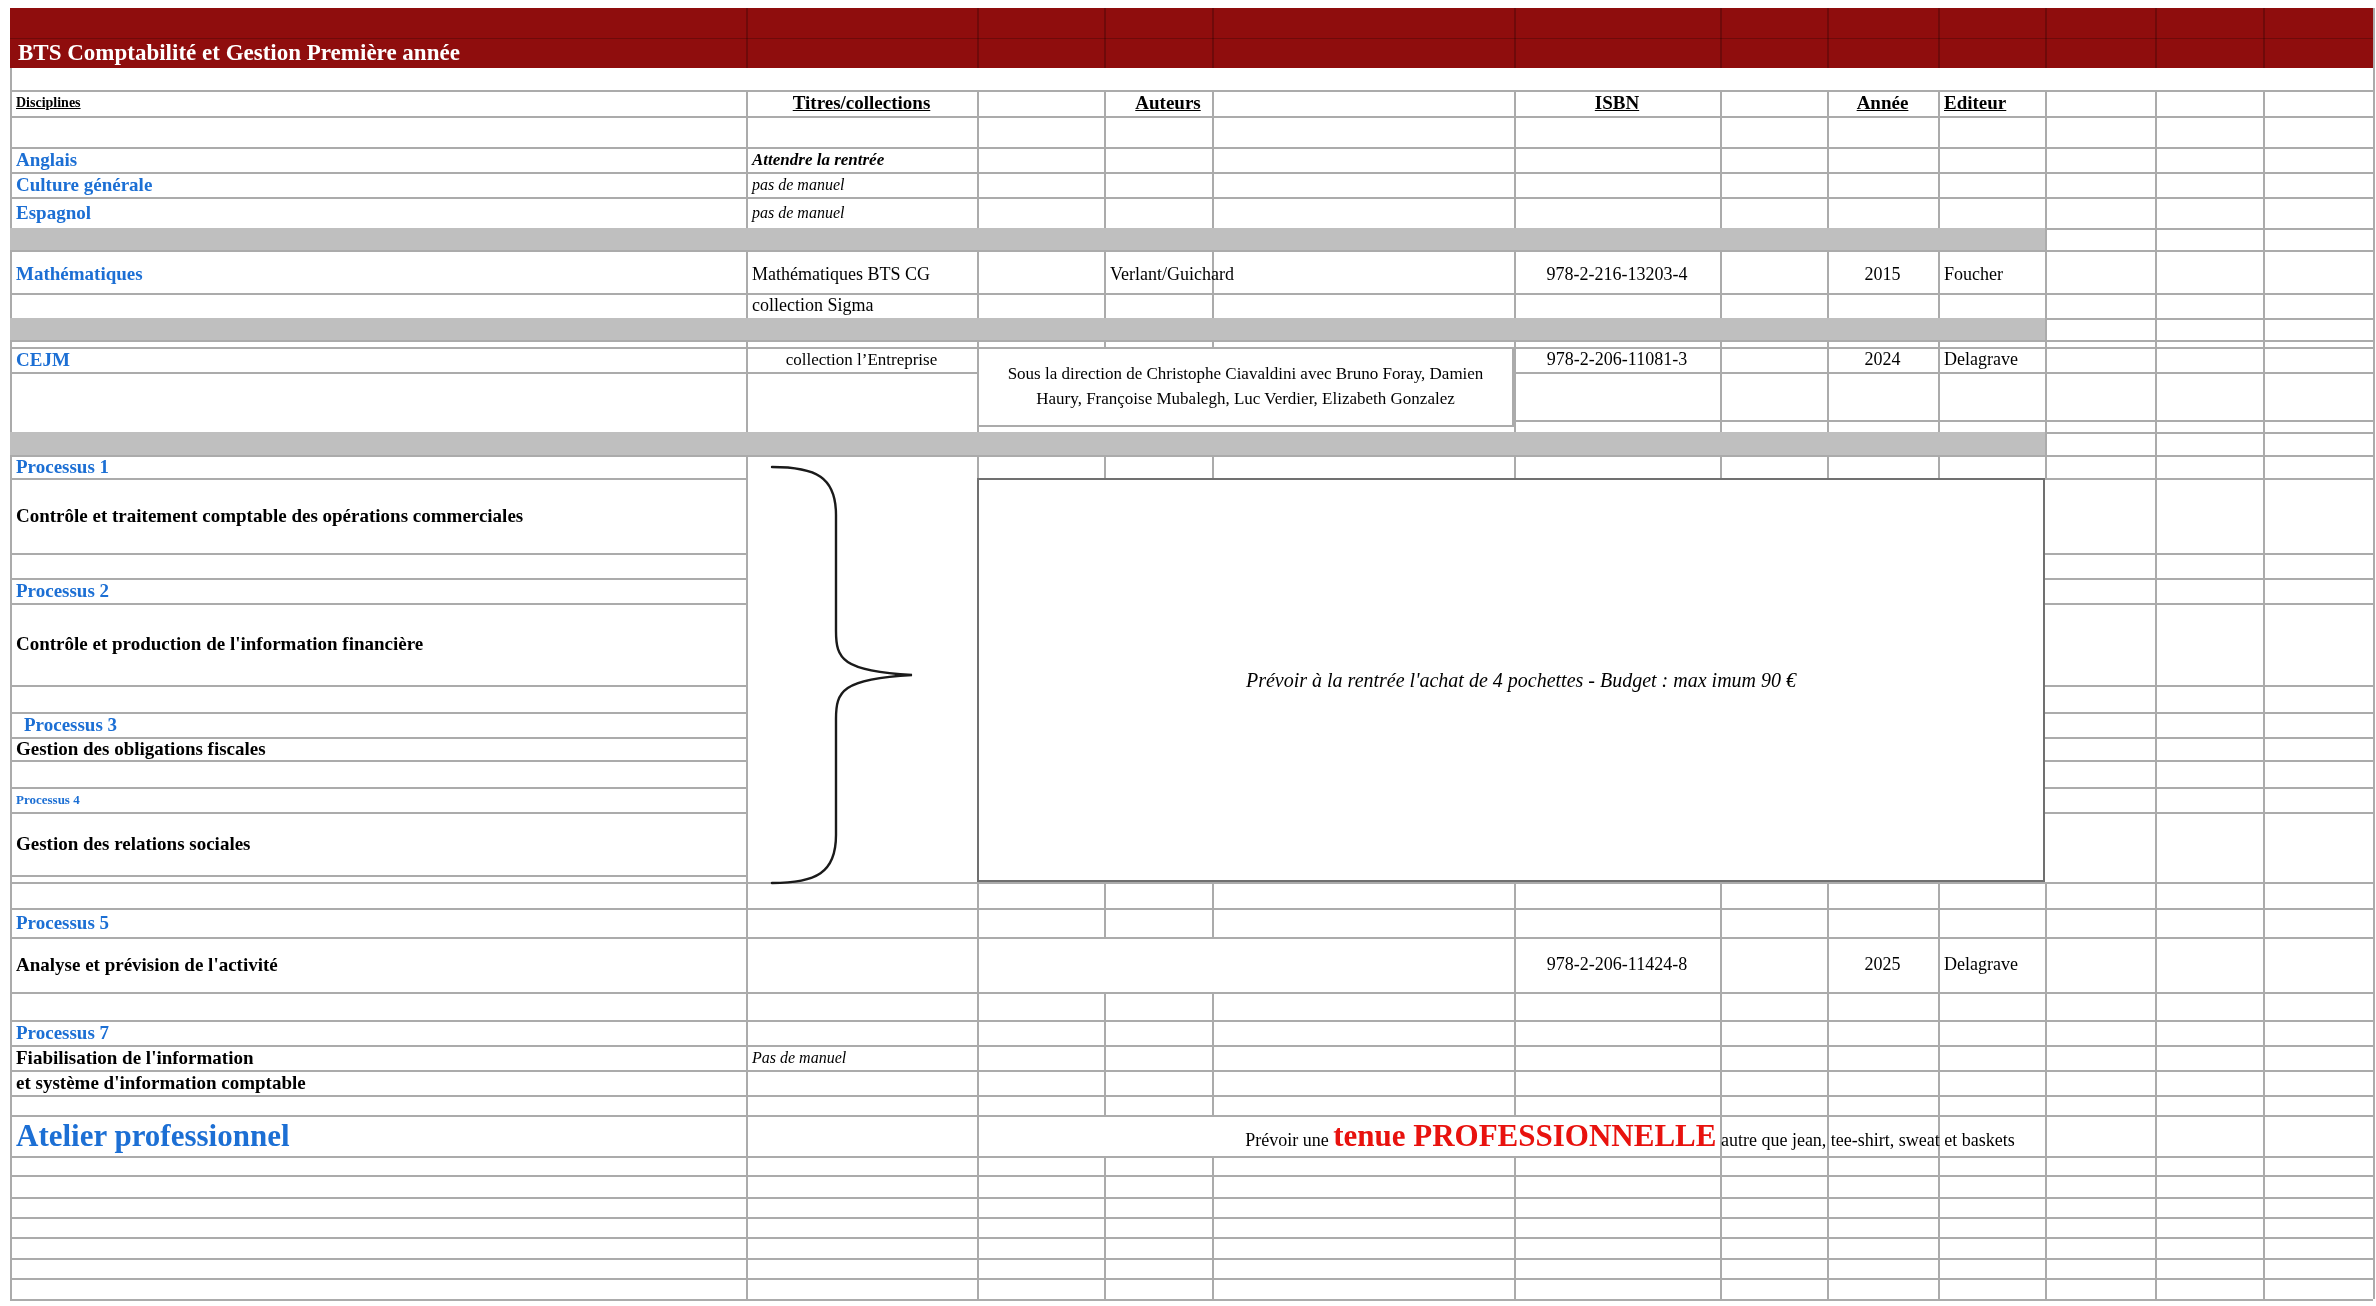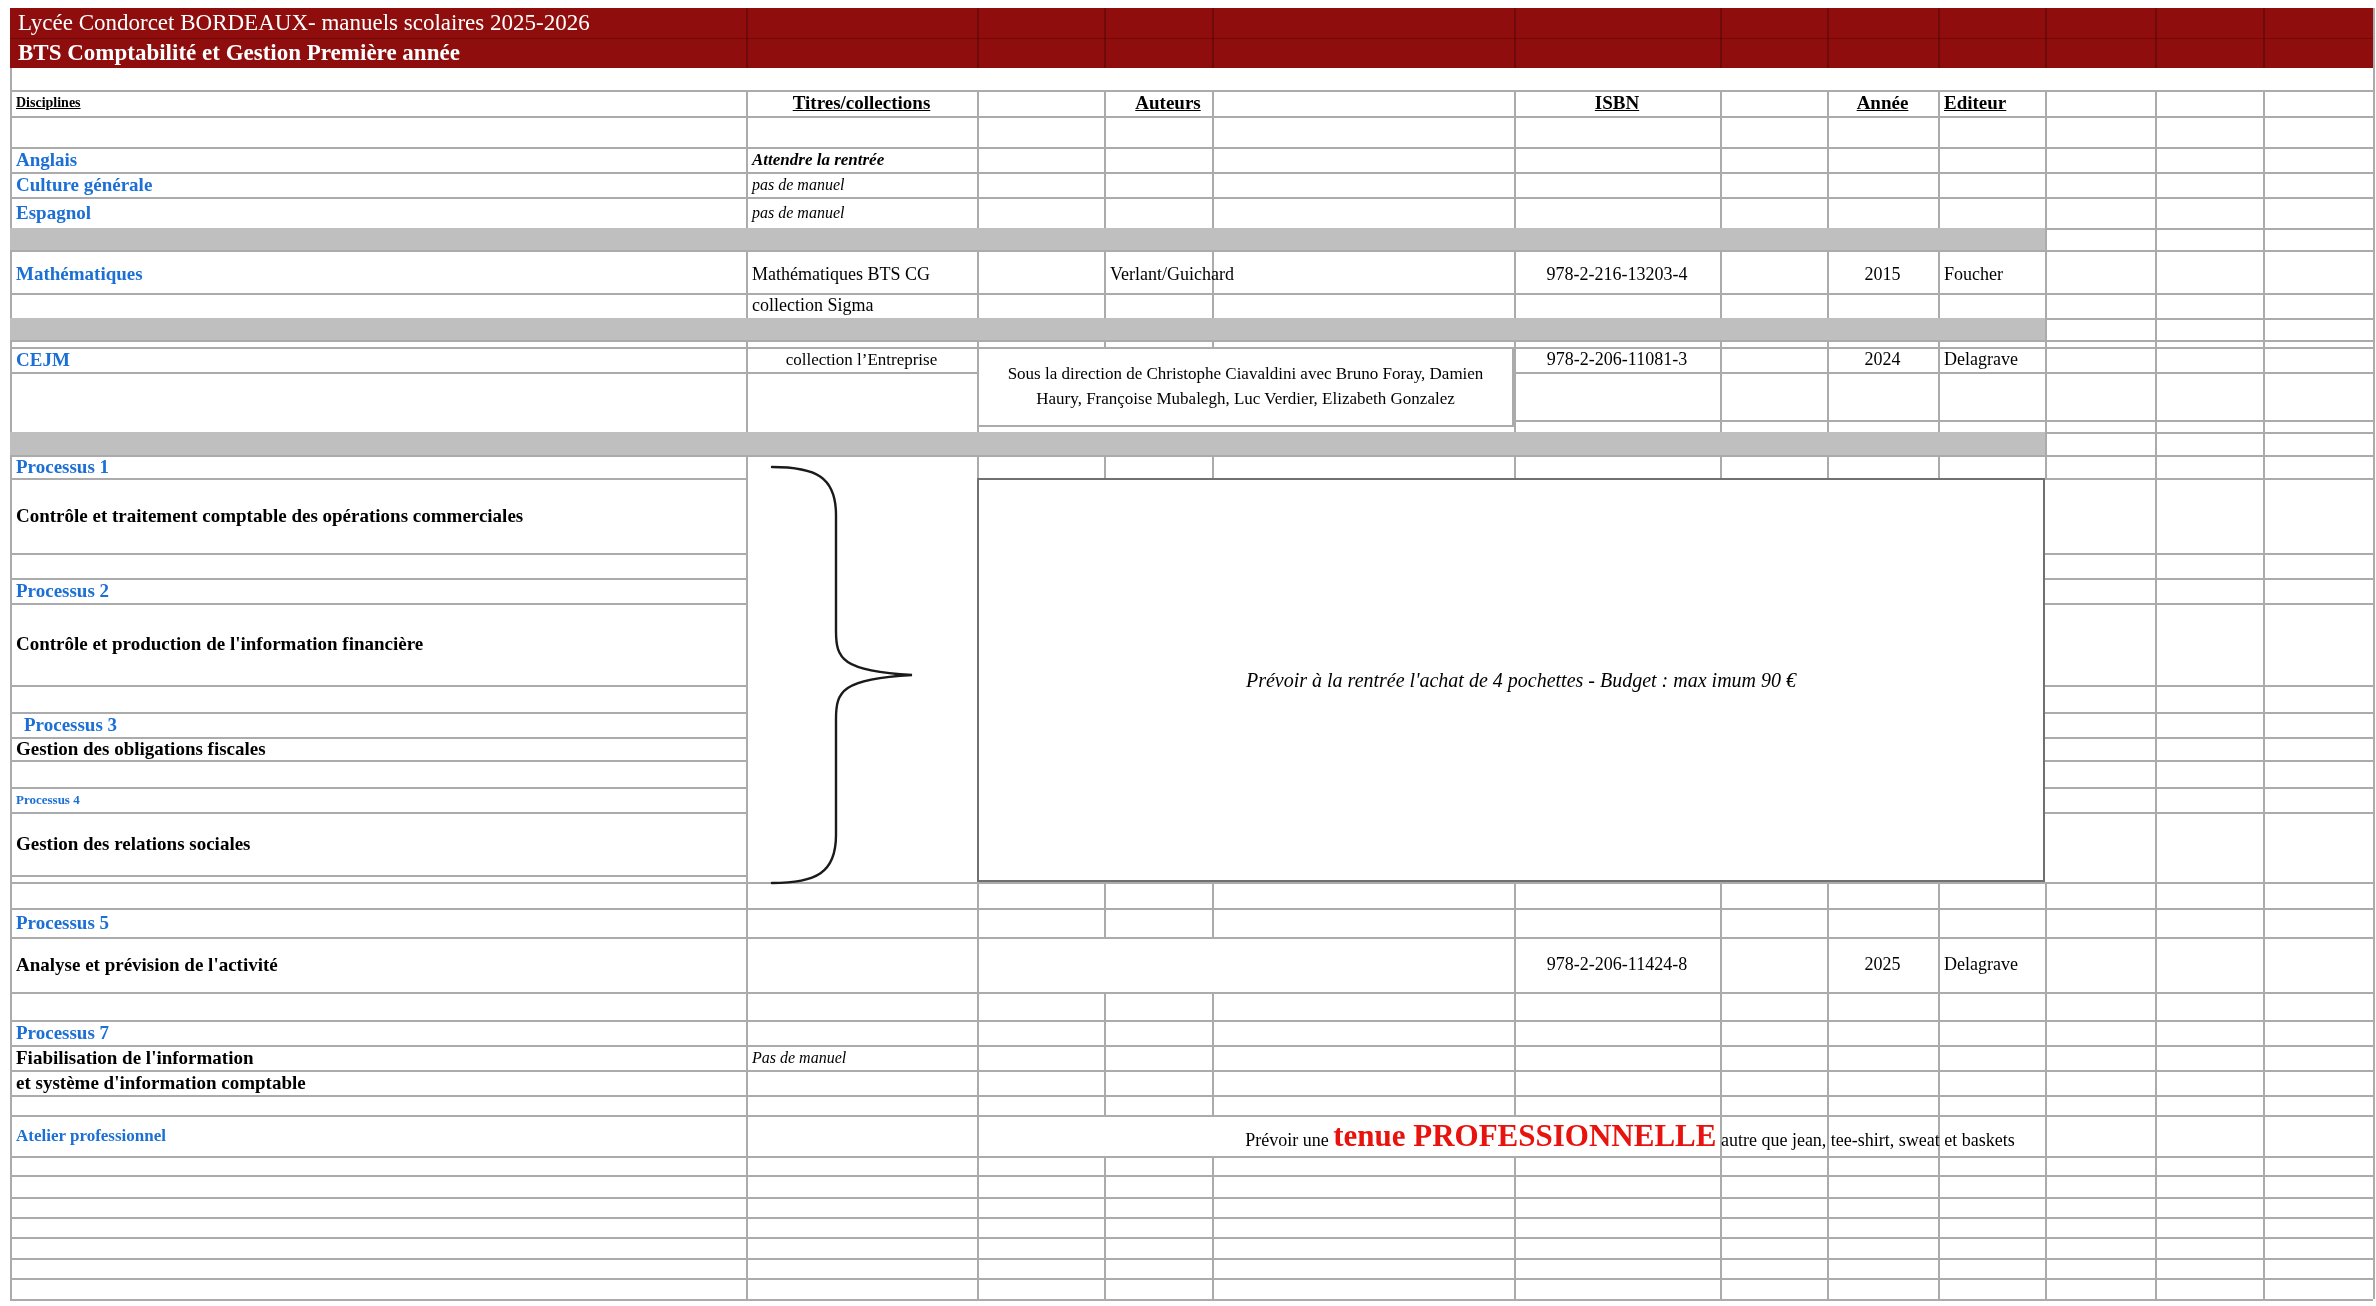"Lycée Condorcet BORDEAUX- manuels" div.t { html: <div>Lycée Condorcet BORDEAUX- manuels scolaires 2025-2026</div> -> none }
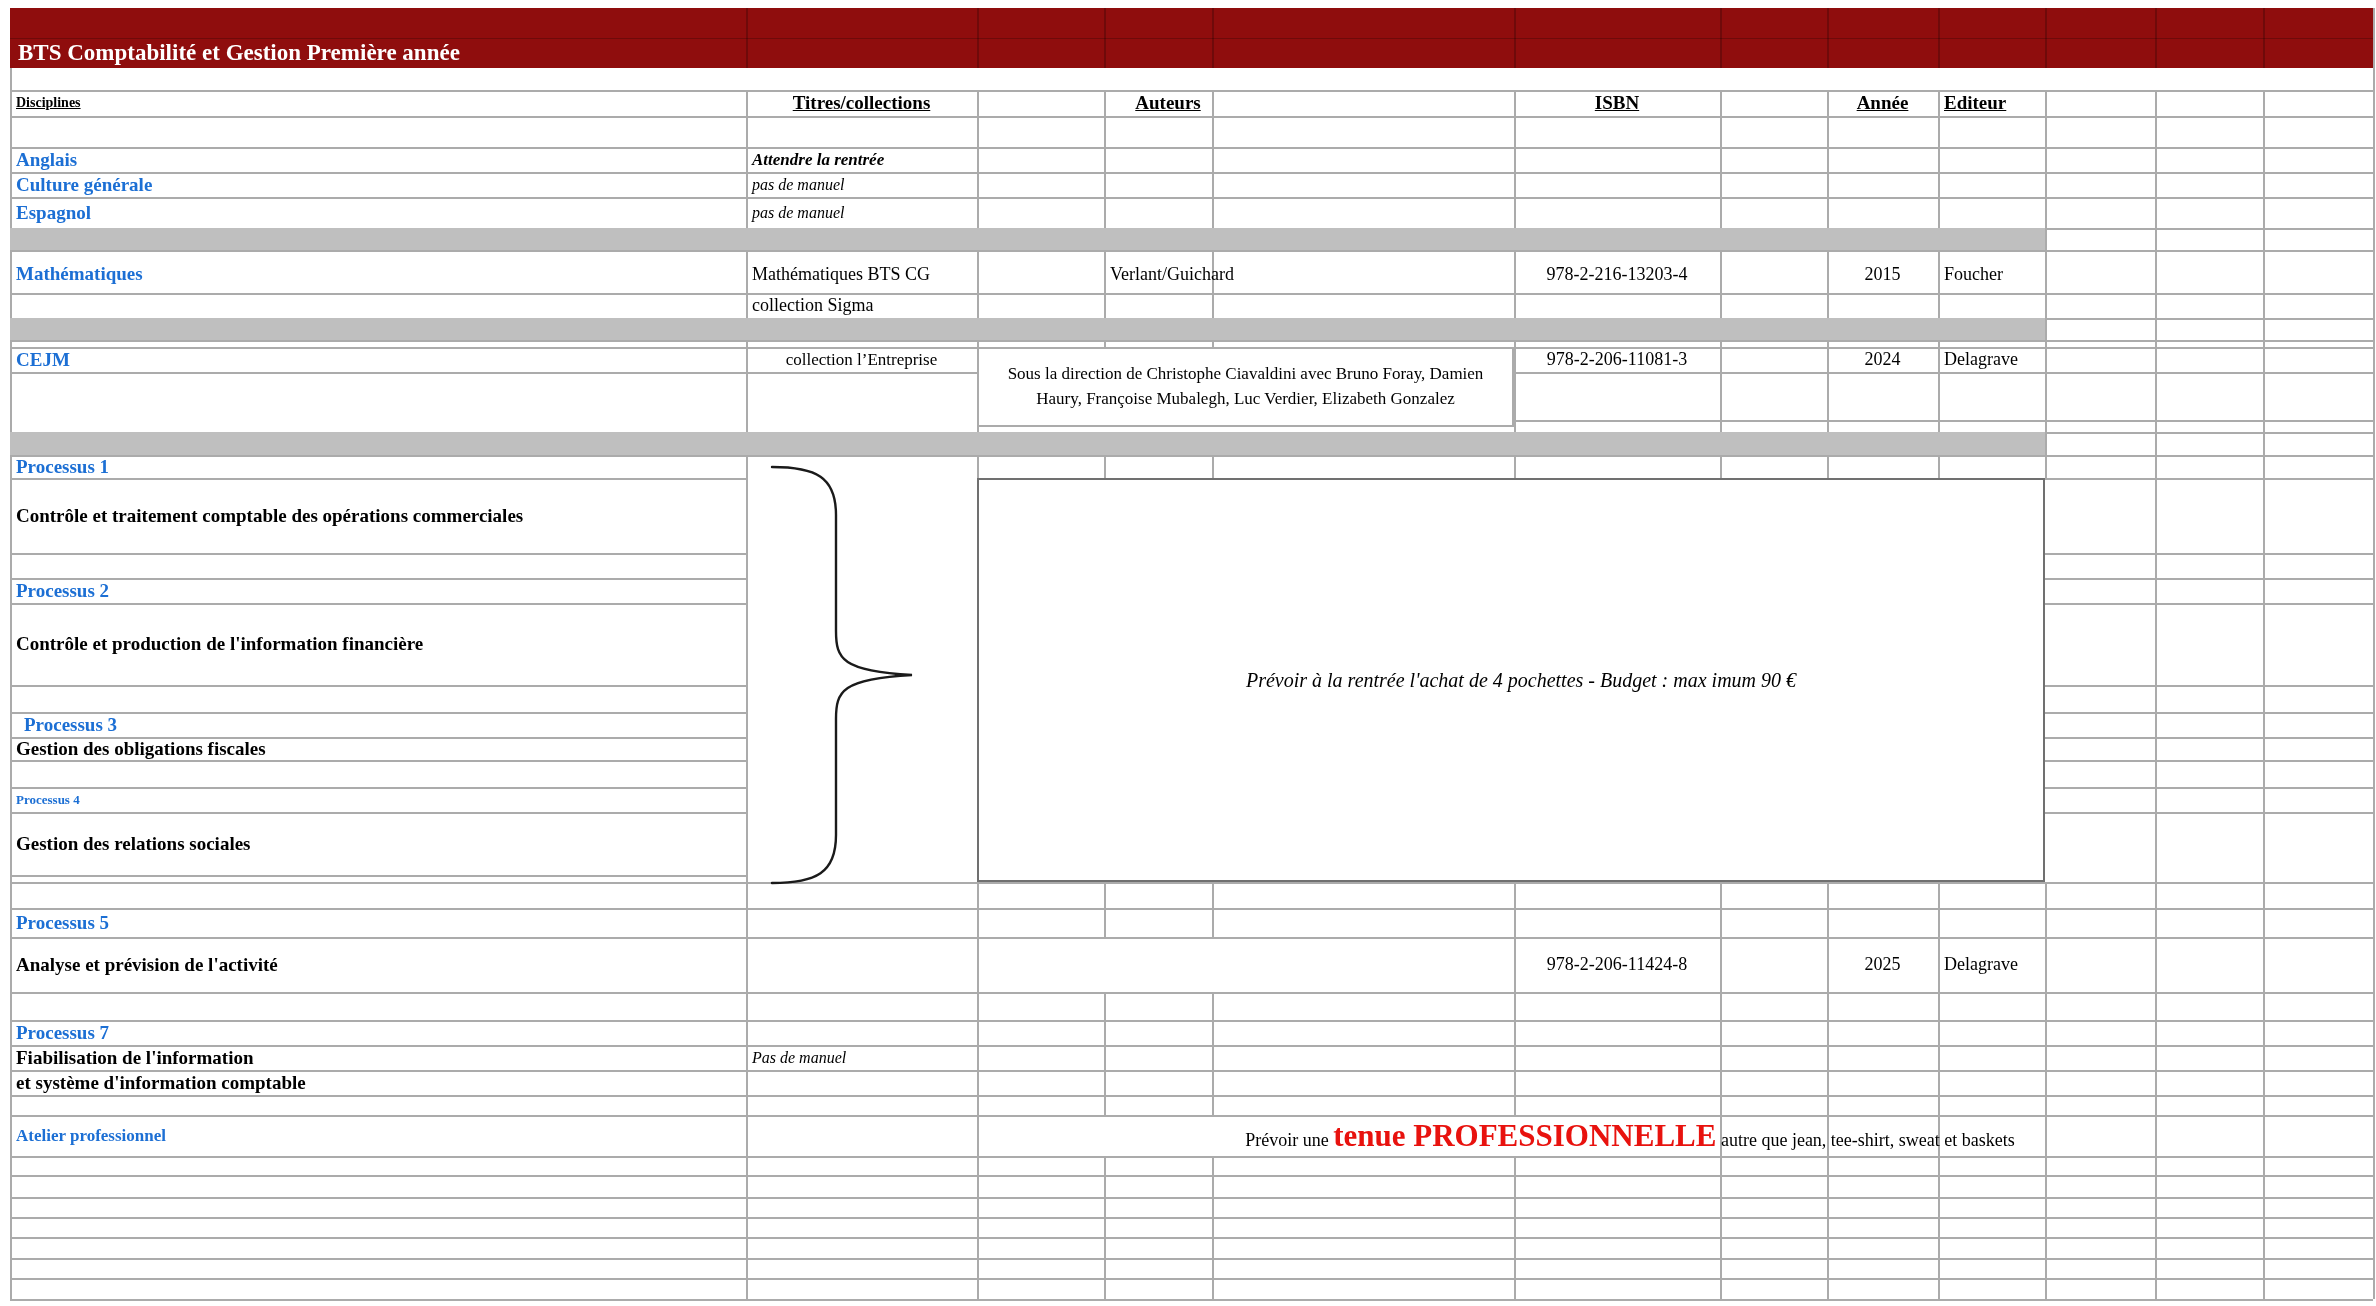"Atelier professionnel" div.t { font-size: 17px -> 31px }
